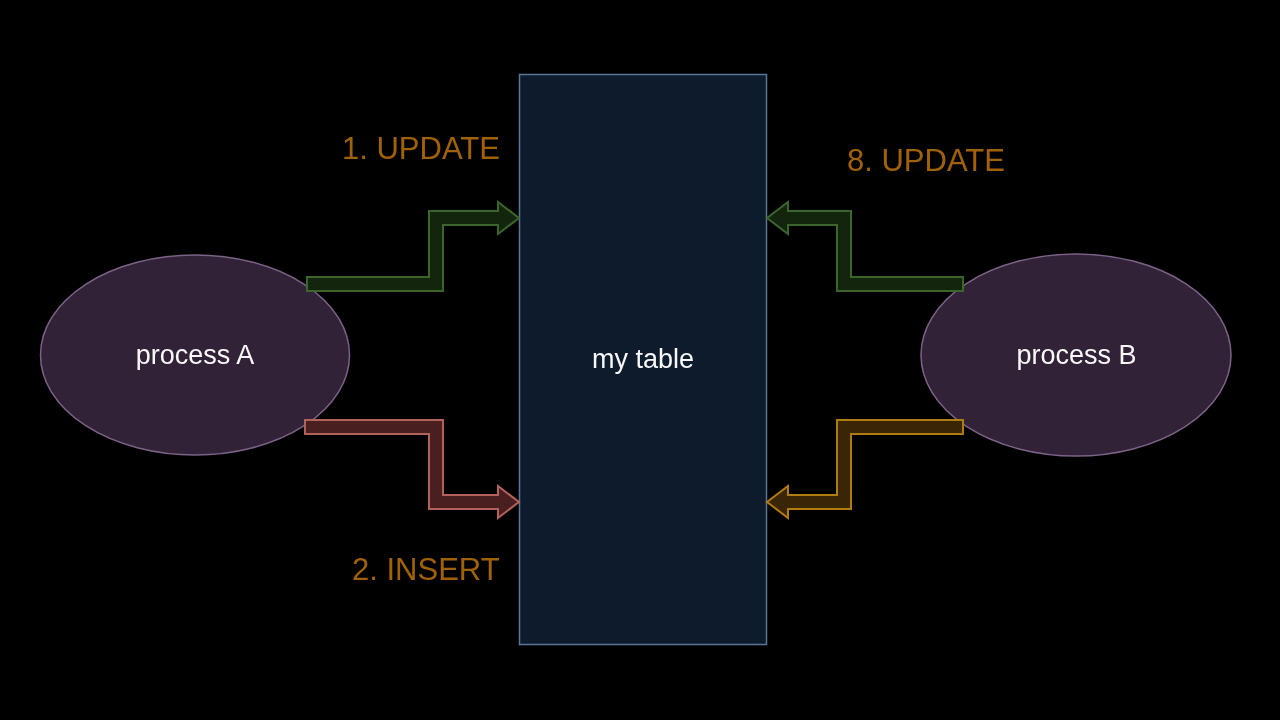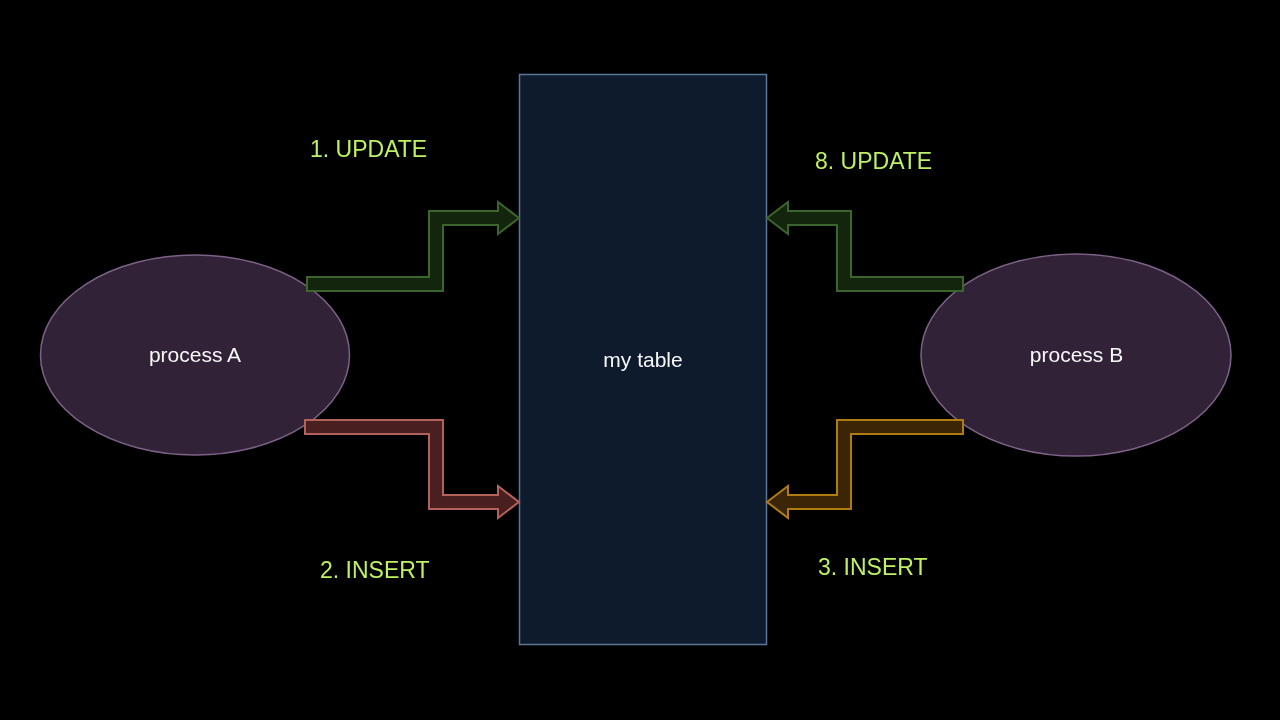"1. UPDATE" .arrow-label { color: #bef264 -> #a16207; font-size: 23px -> 31px; margin-left: none -> 32px }
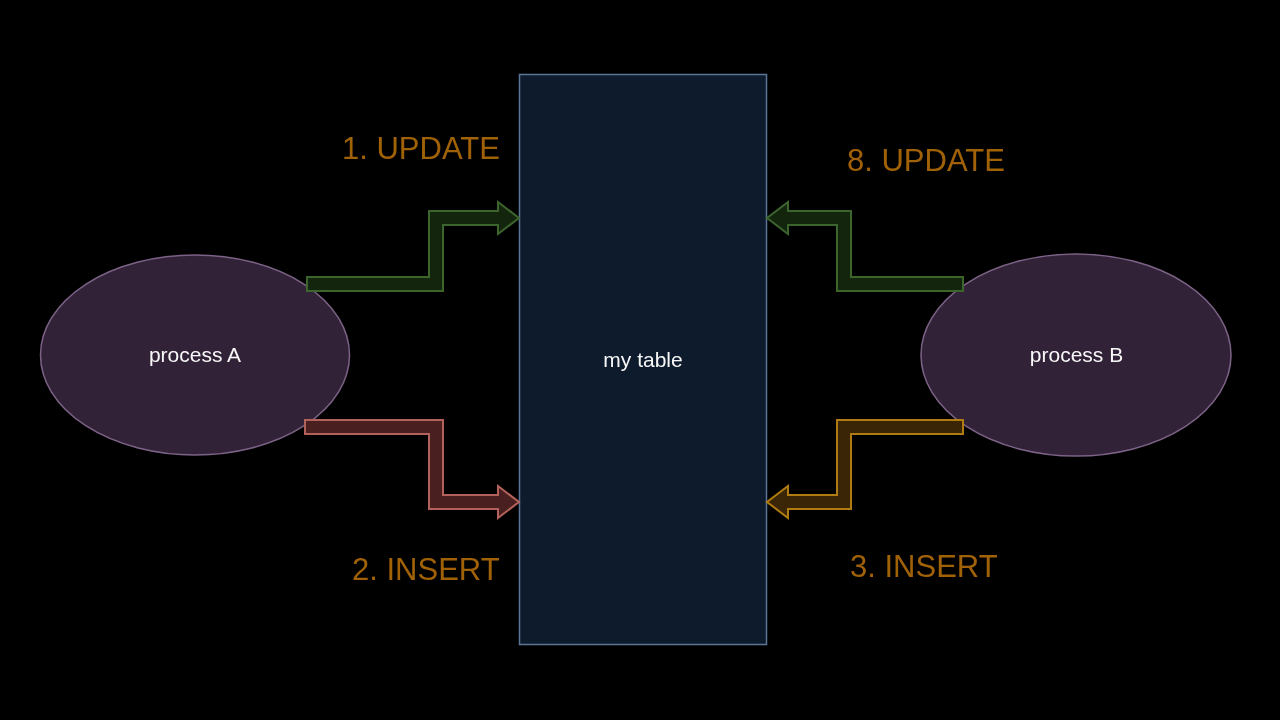"process A" .node-label { font-size: 21px -> 27px }
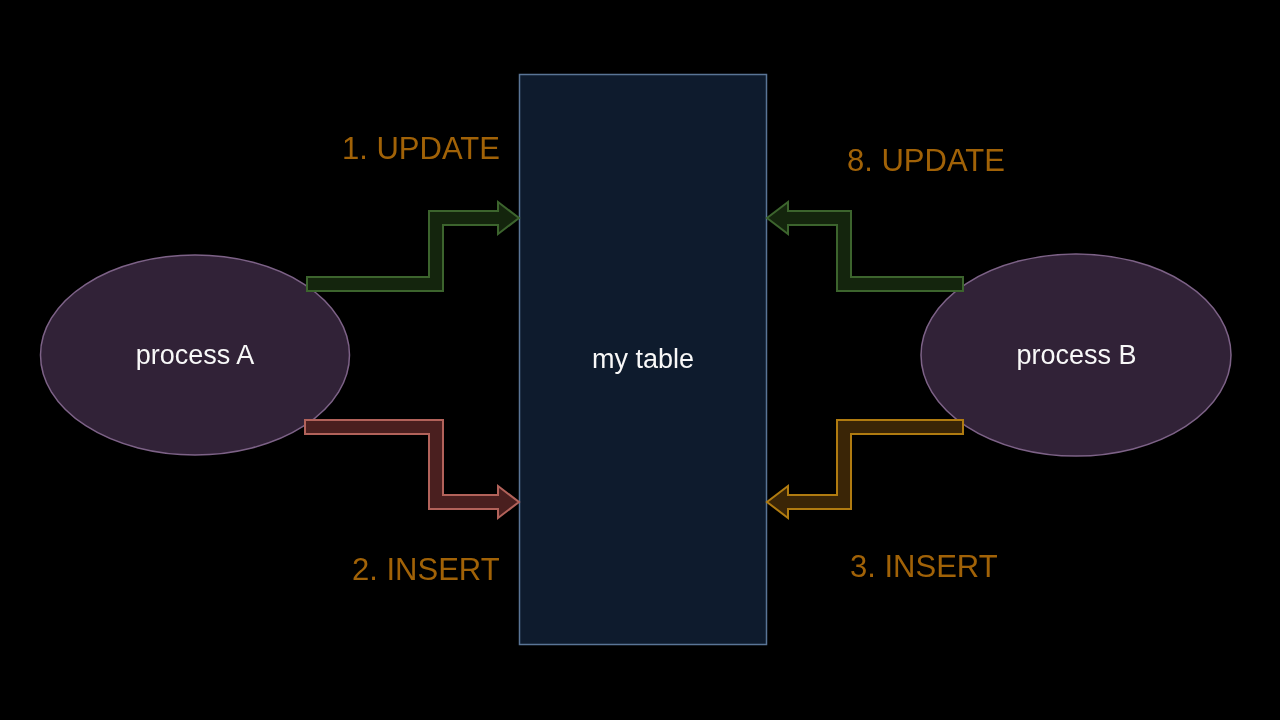"3. INSERT" div.arrow-label { html: <div>3. INSERT</div> -> none }
